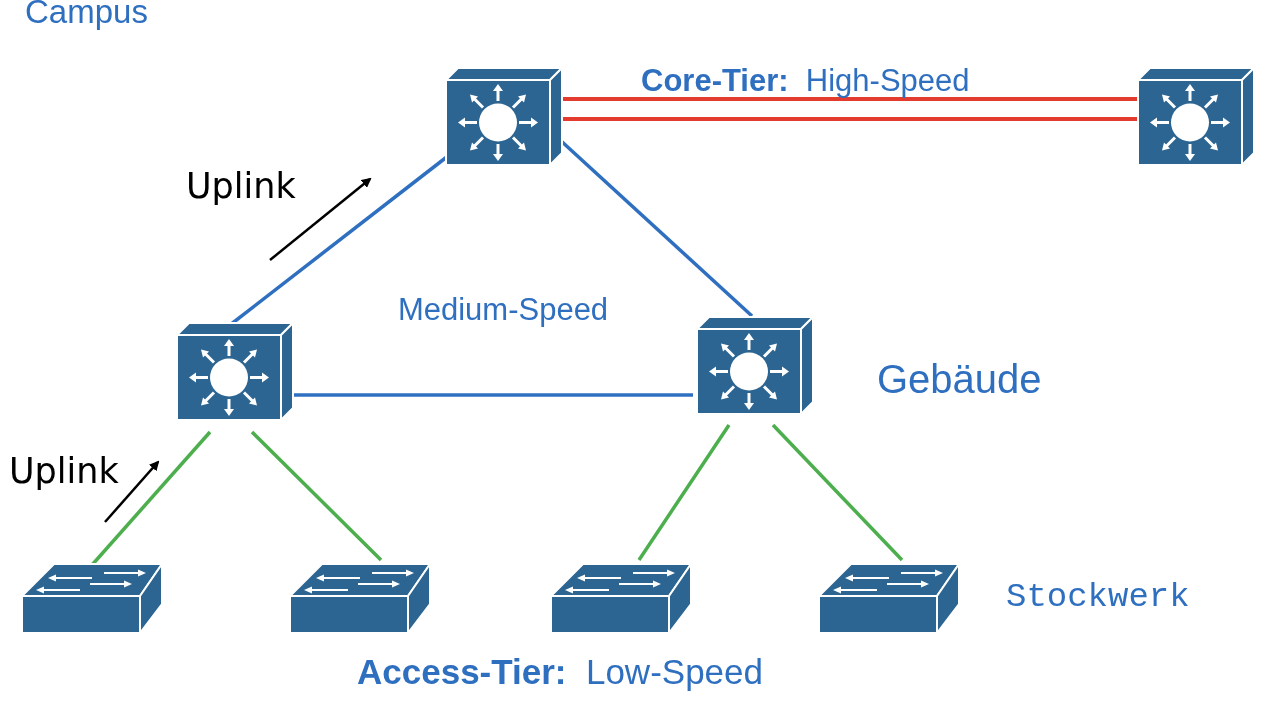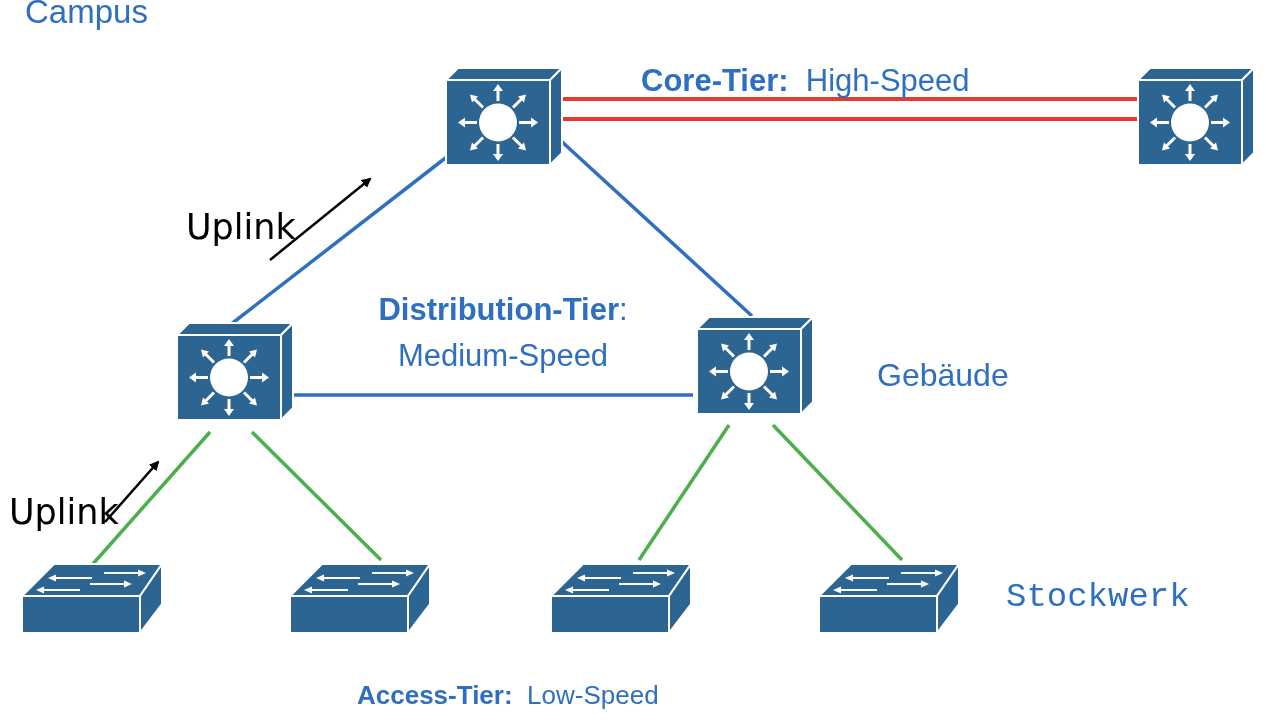"Uplink" .blk { margin-top: 41px -> none }
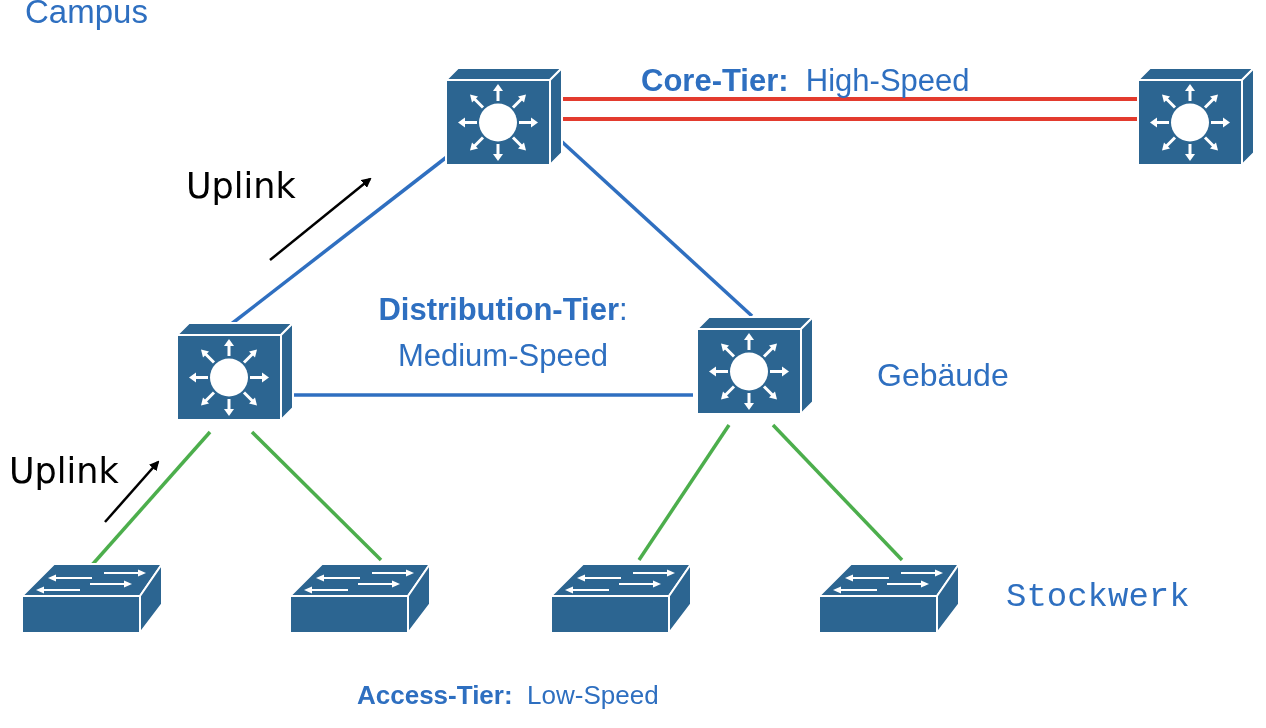"Distribution-Tier:" div { html: <div><b>Distribution-Tier</b><span>:</span></div> -> none }
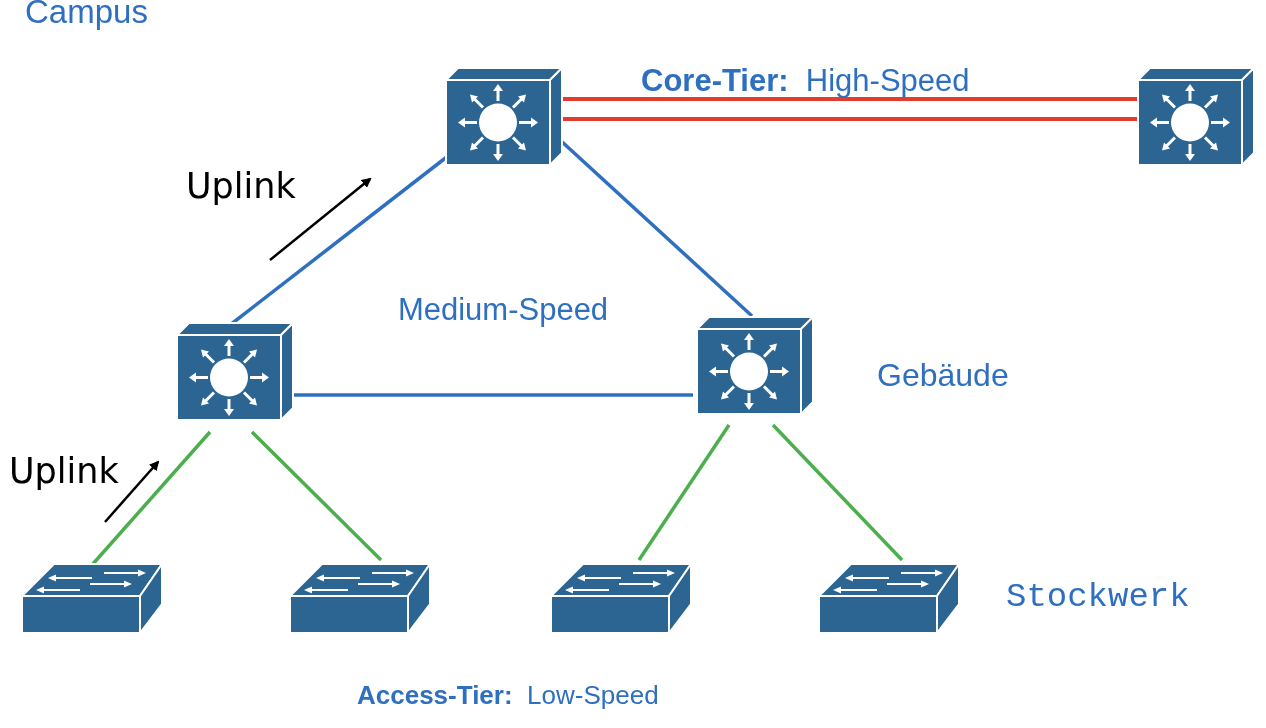"Gebäude" div.lbl { font-size: 32px -> 40px }
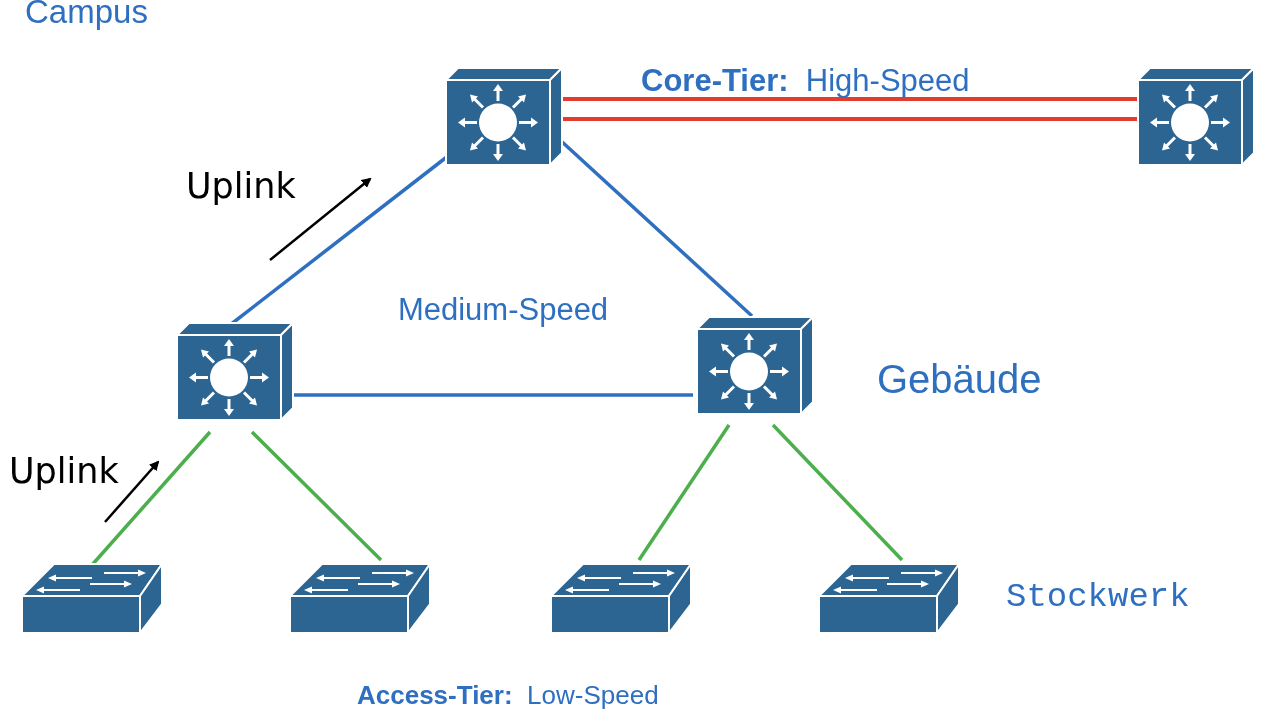"Access-Tier: Low-Speed" div.lbl { font-size: 26px -> 35px; margin-top: 28px -> none }
